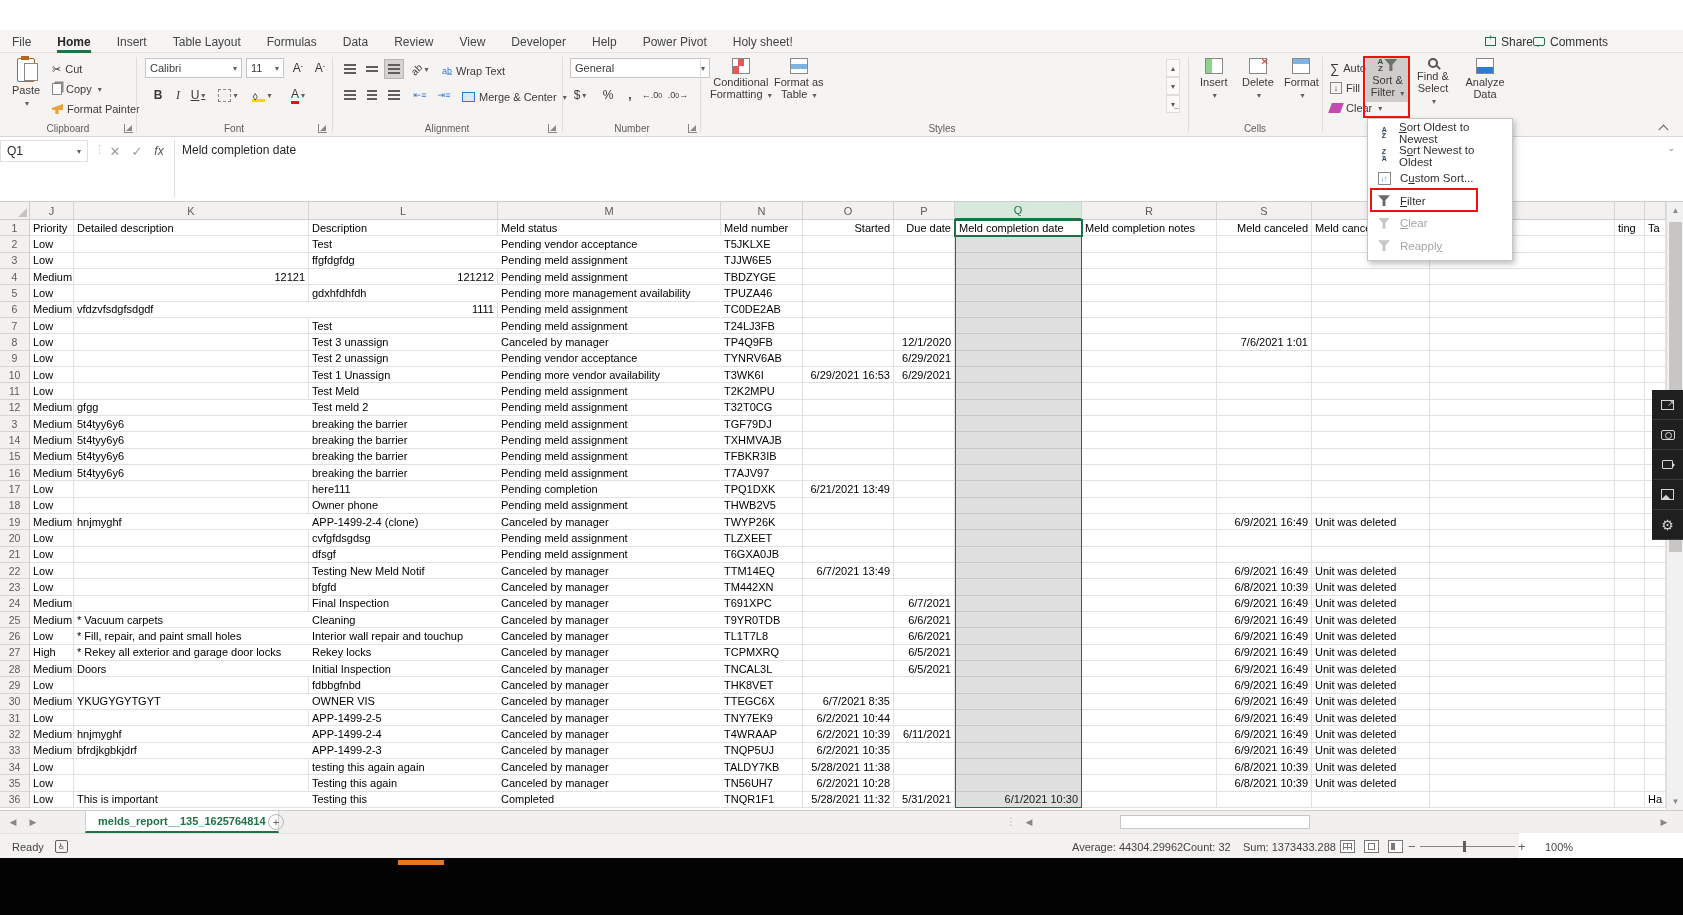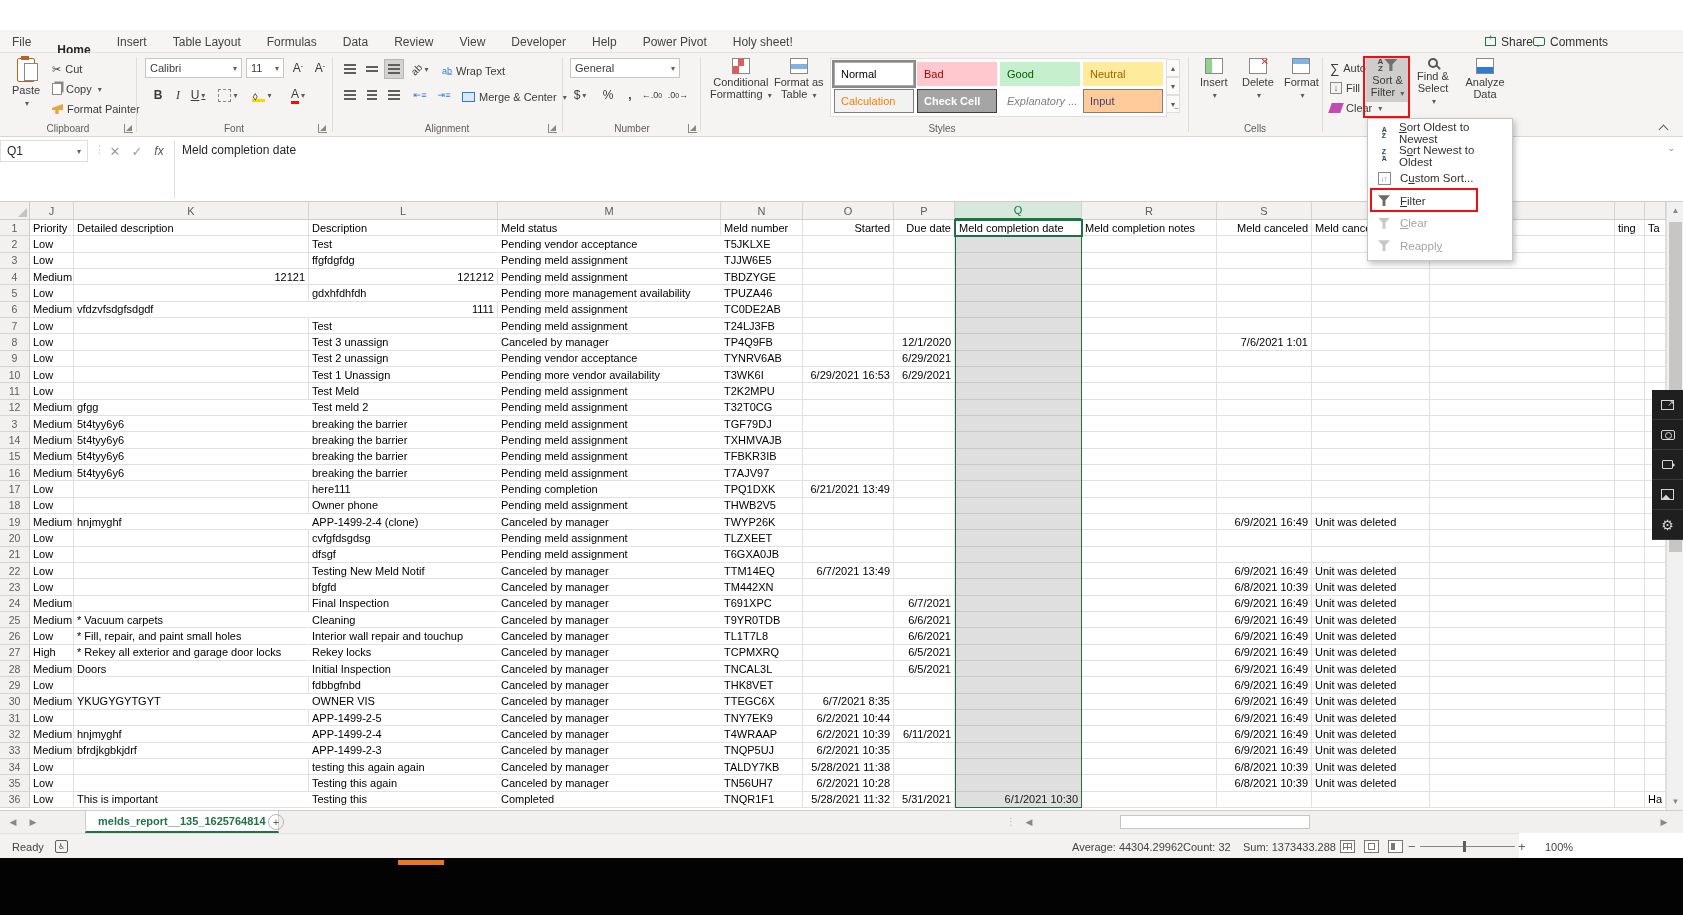"Home" .rtab.active { margin-top: 8px -> none }
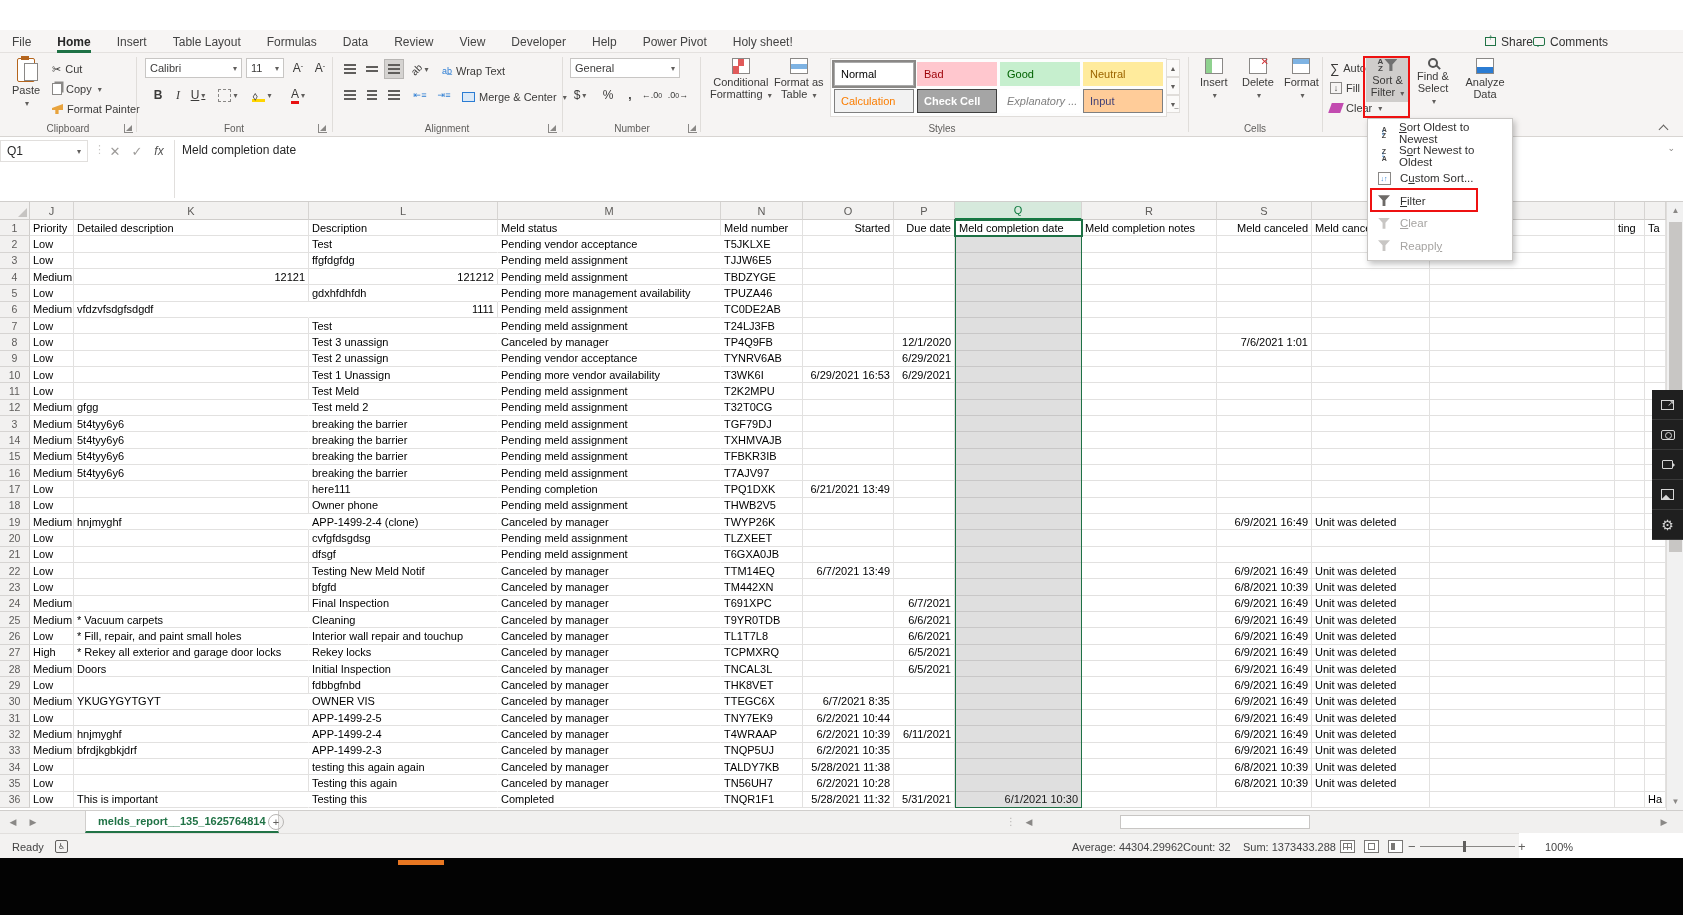"General" div.combo { width: 110px -> 140px }
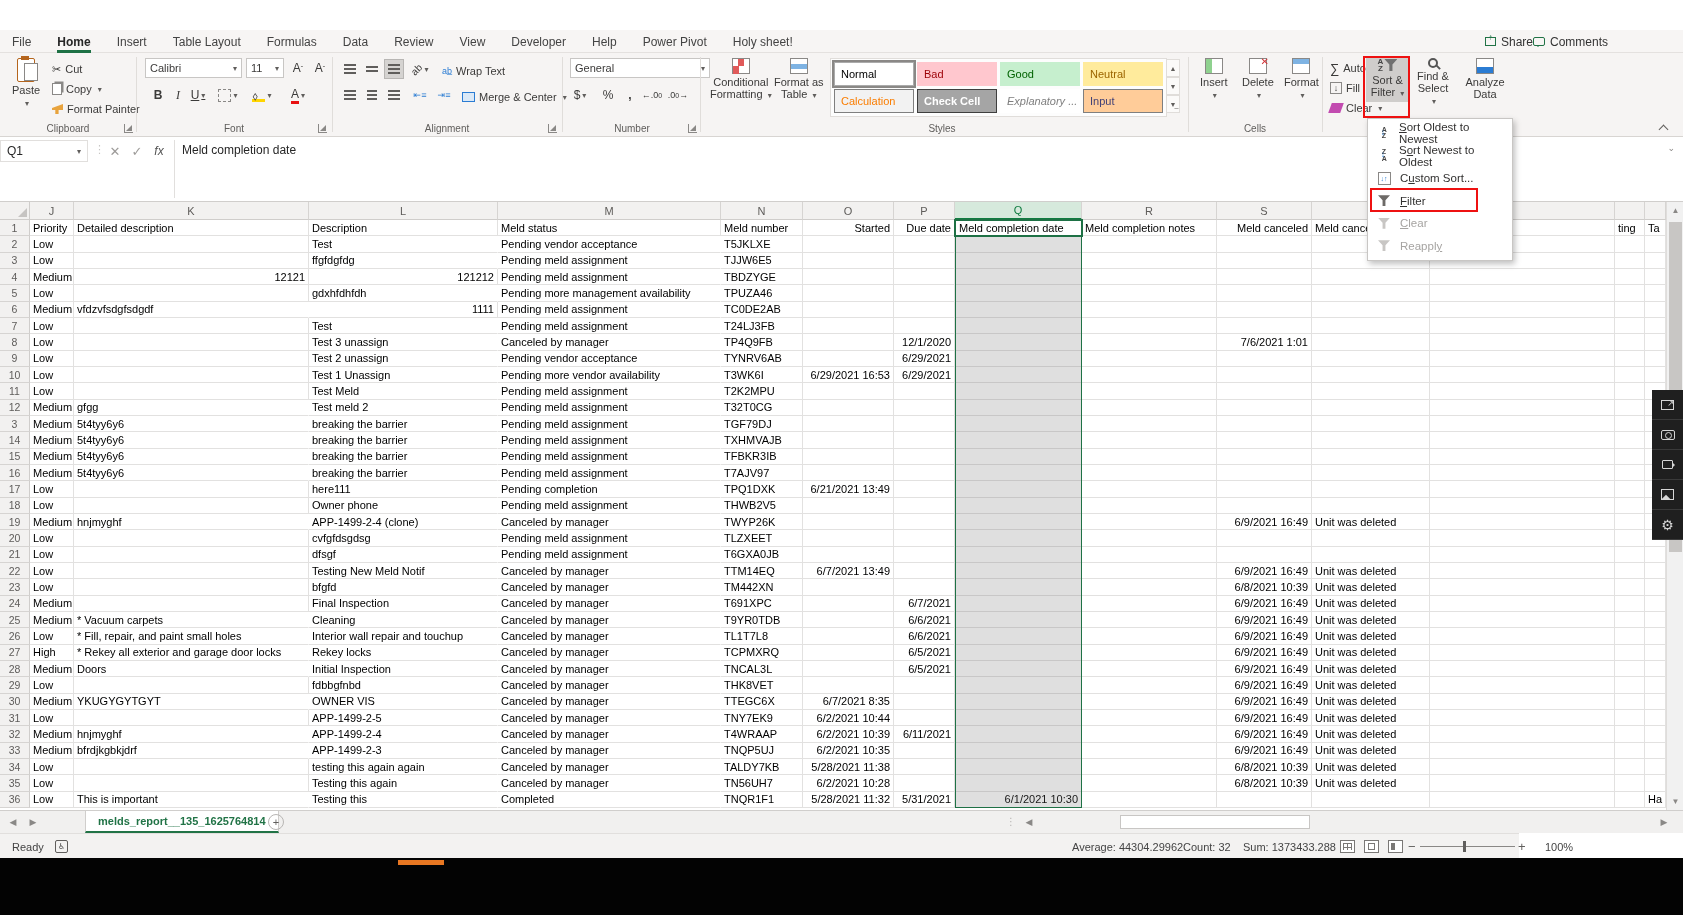"Normal" div.gallery { html: <div> <div>Normal</div> <div>Bad</div> <div>Good</div> <div>Neutral</div> <div>Calculation</div> <div>Check Cell</div> <div>Explanatory ...</div> <div>Input</div> </div> -> none }
